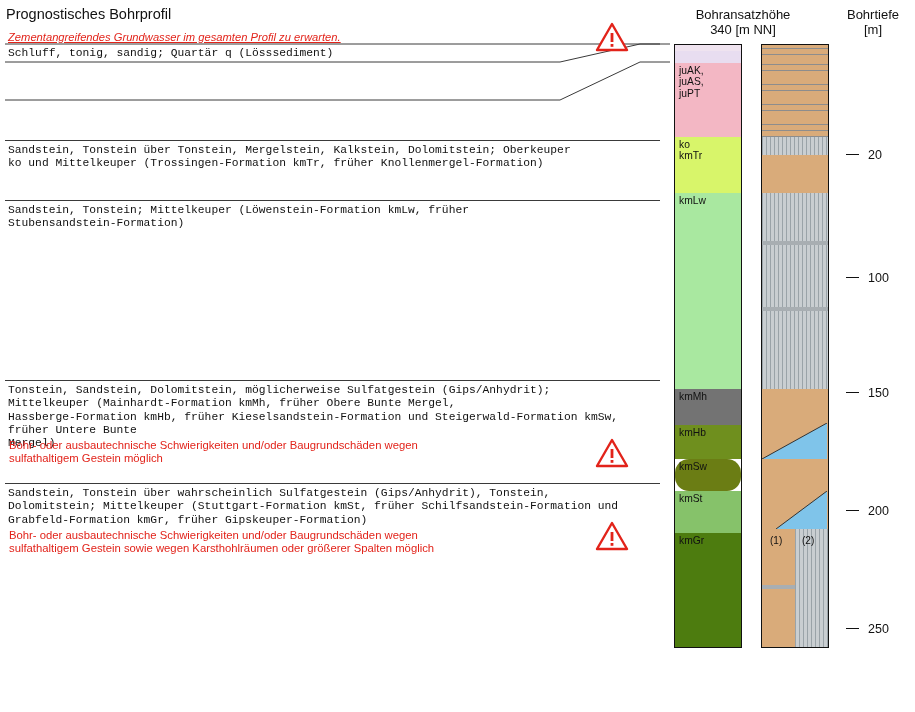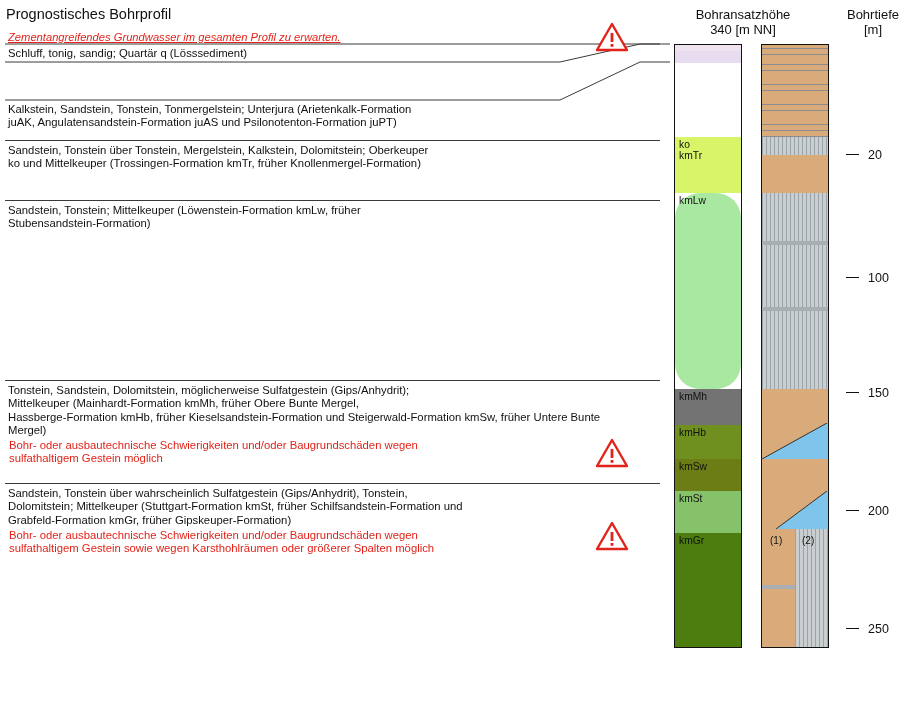"Schluff, tonig, sandig; Quartär q" .row .txt { font-family: none -> Liberation Mono, monospace }
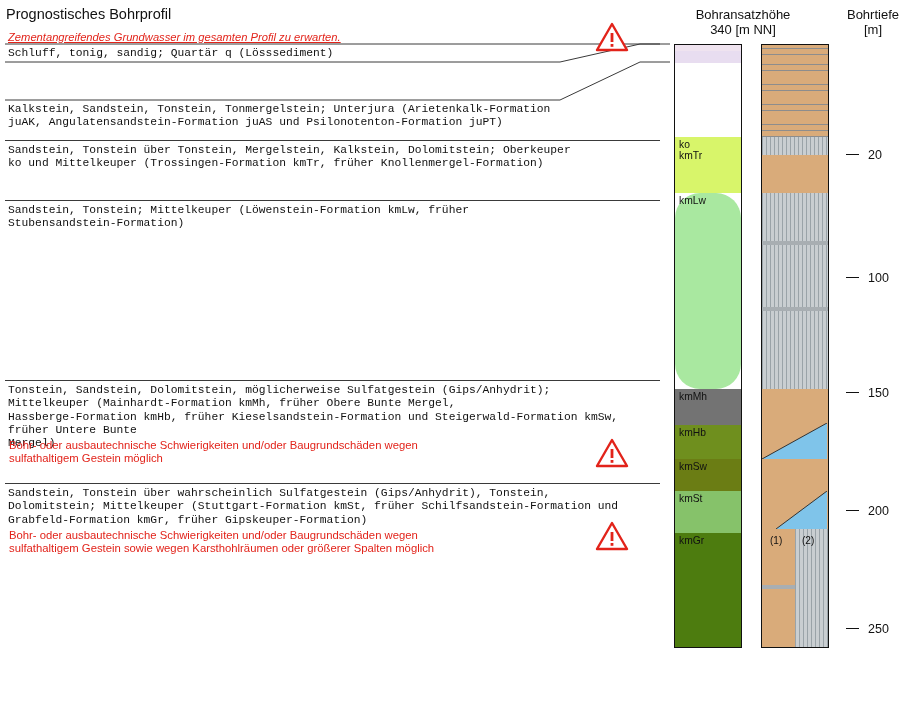"juAK," div.strat-layer { html: none -> <div> <div>juAK, juAS, juPT</div> </div> }
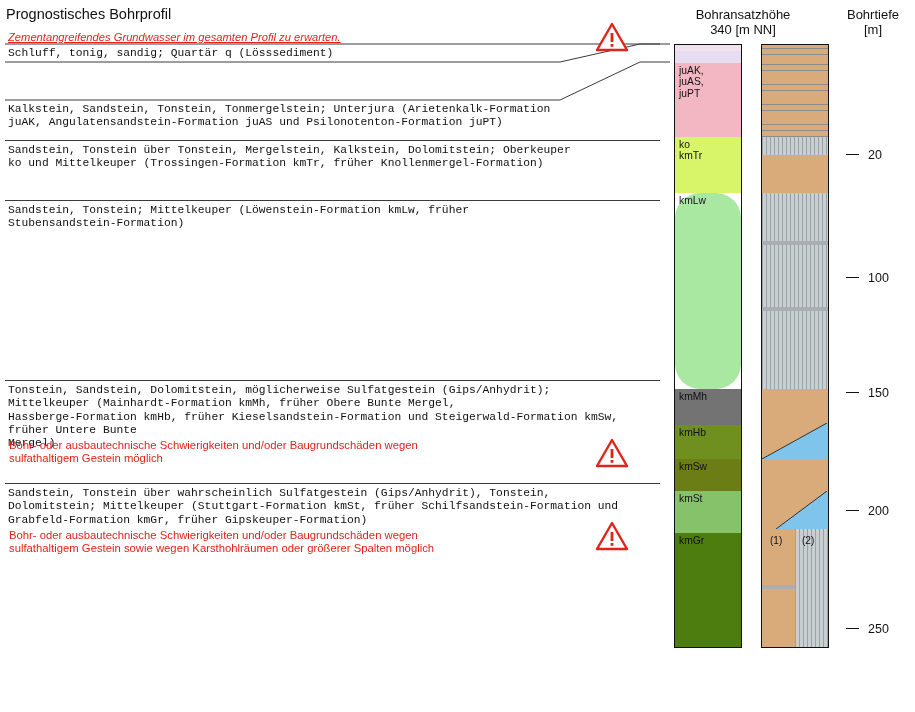"Kalkstein, Sandstein, Tonstein," div.row { html: <div> <div>Kalkstein, Sandstein, Tonstein, Tonmergelstein; Unterjura (Arietenkalk-Formation juAK, Angulatensandstein-Formation juAS und Psilonotenton-Formation juPT)</div> </div> -> none }
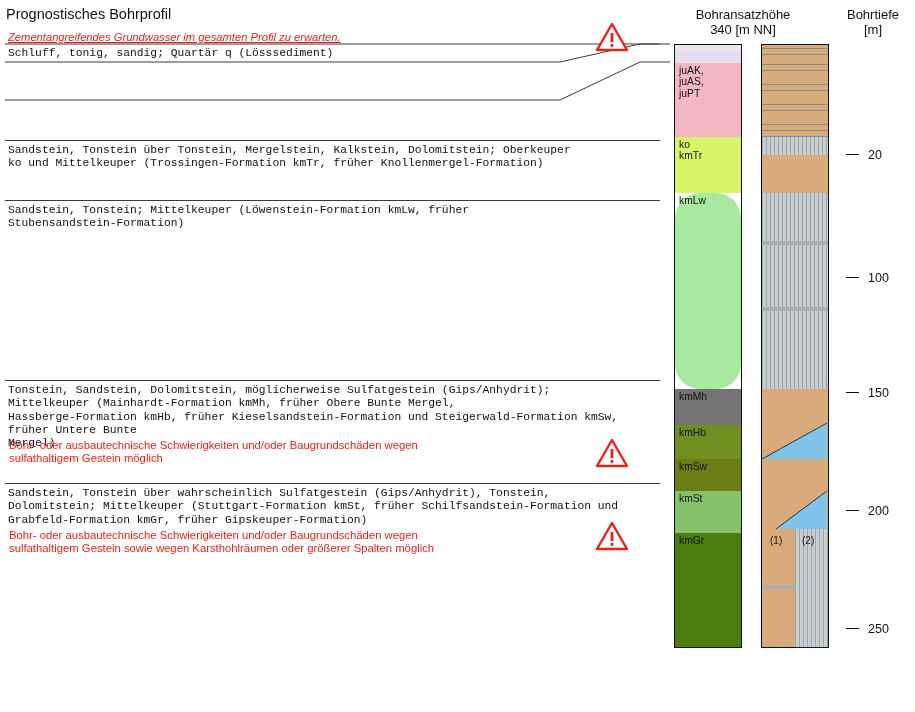"kmLw" div.strat-layer { border-radius: 25px -> none }
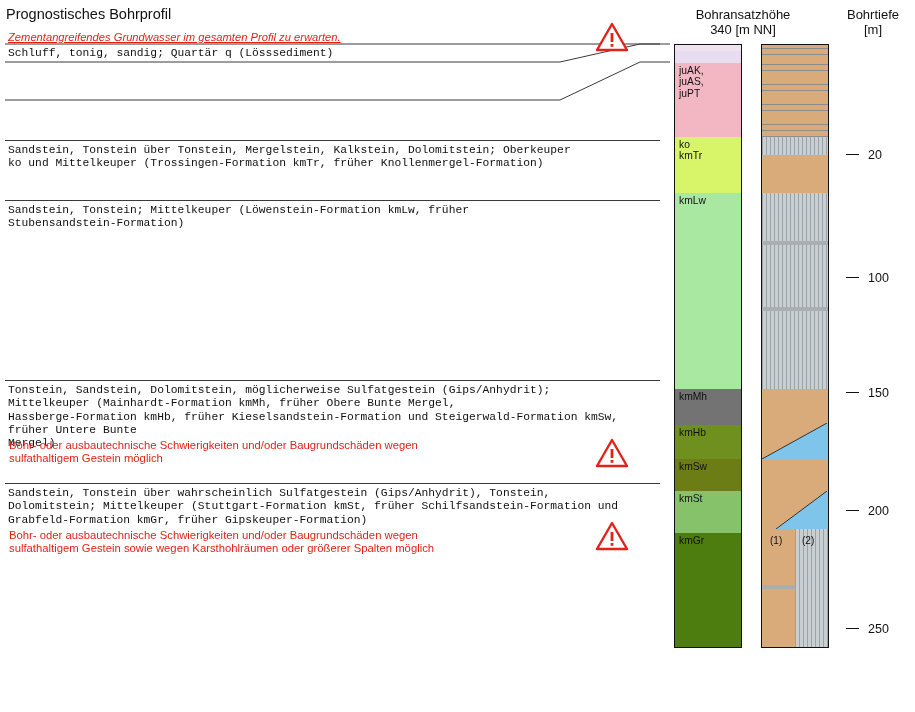"kmSw" div.strat-layer { border-radius: none -> 14px }
